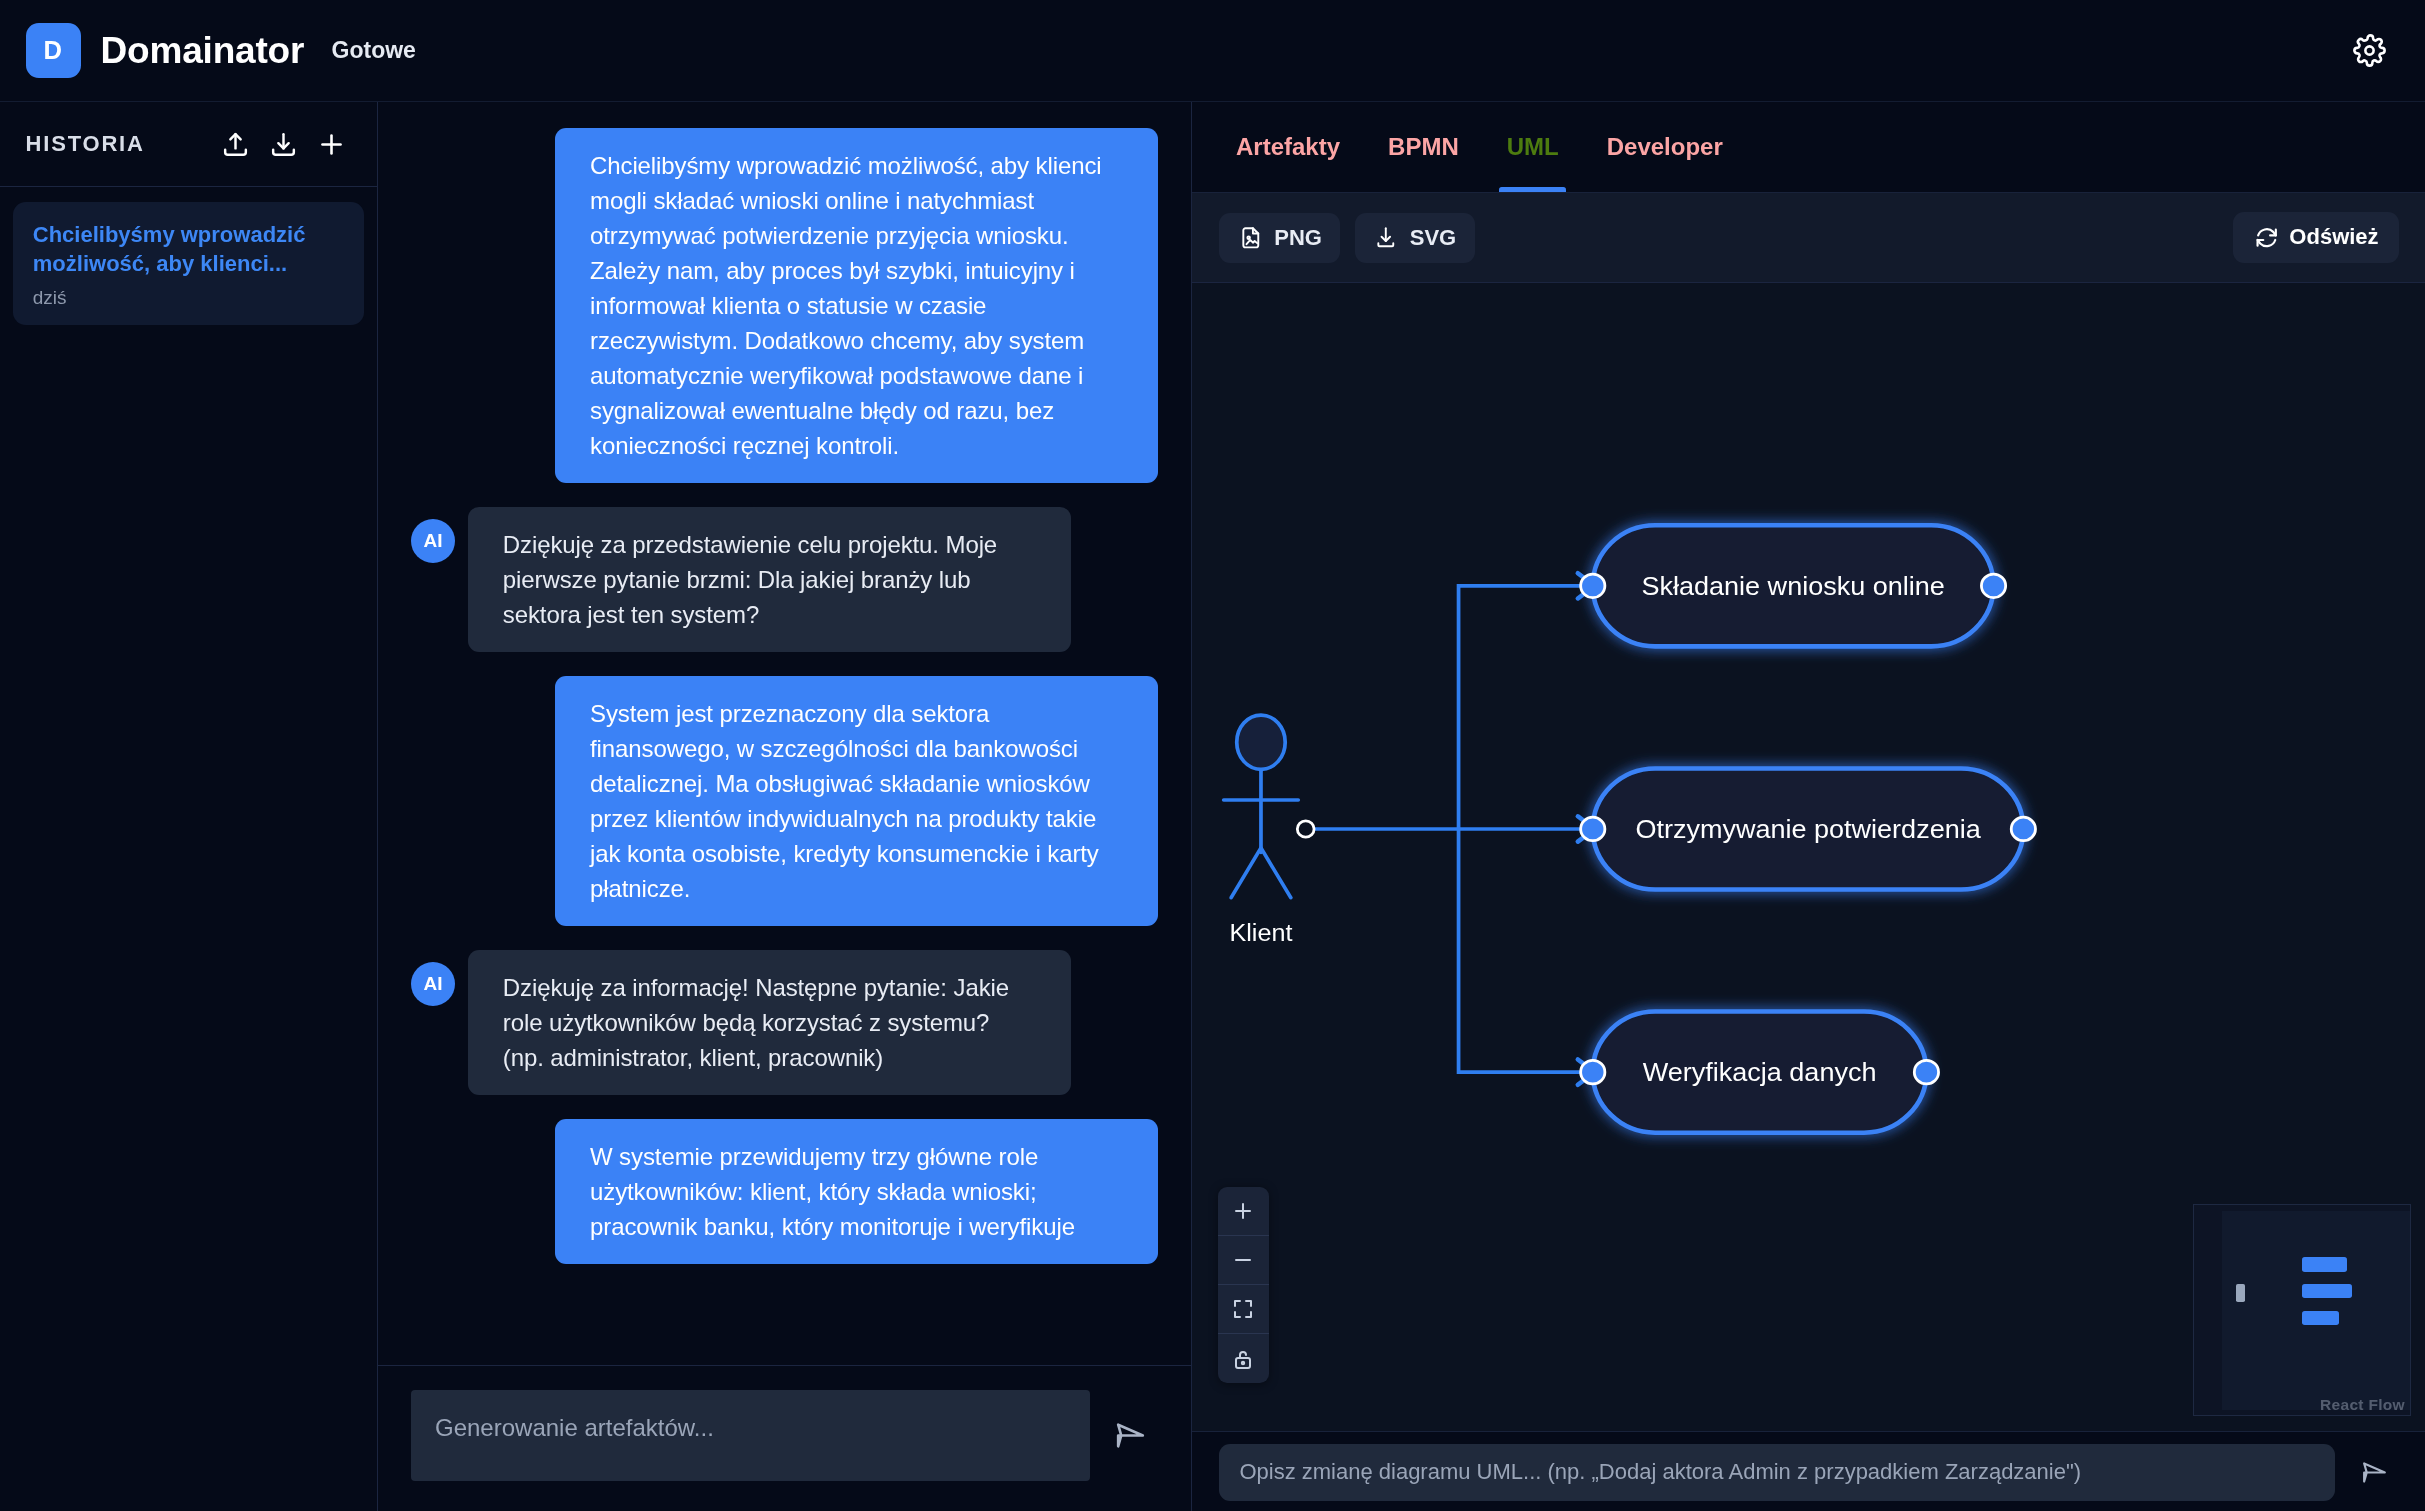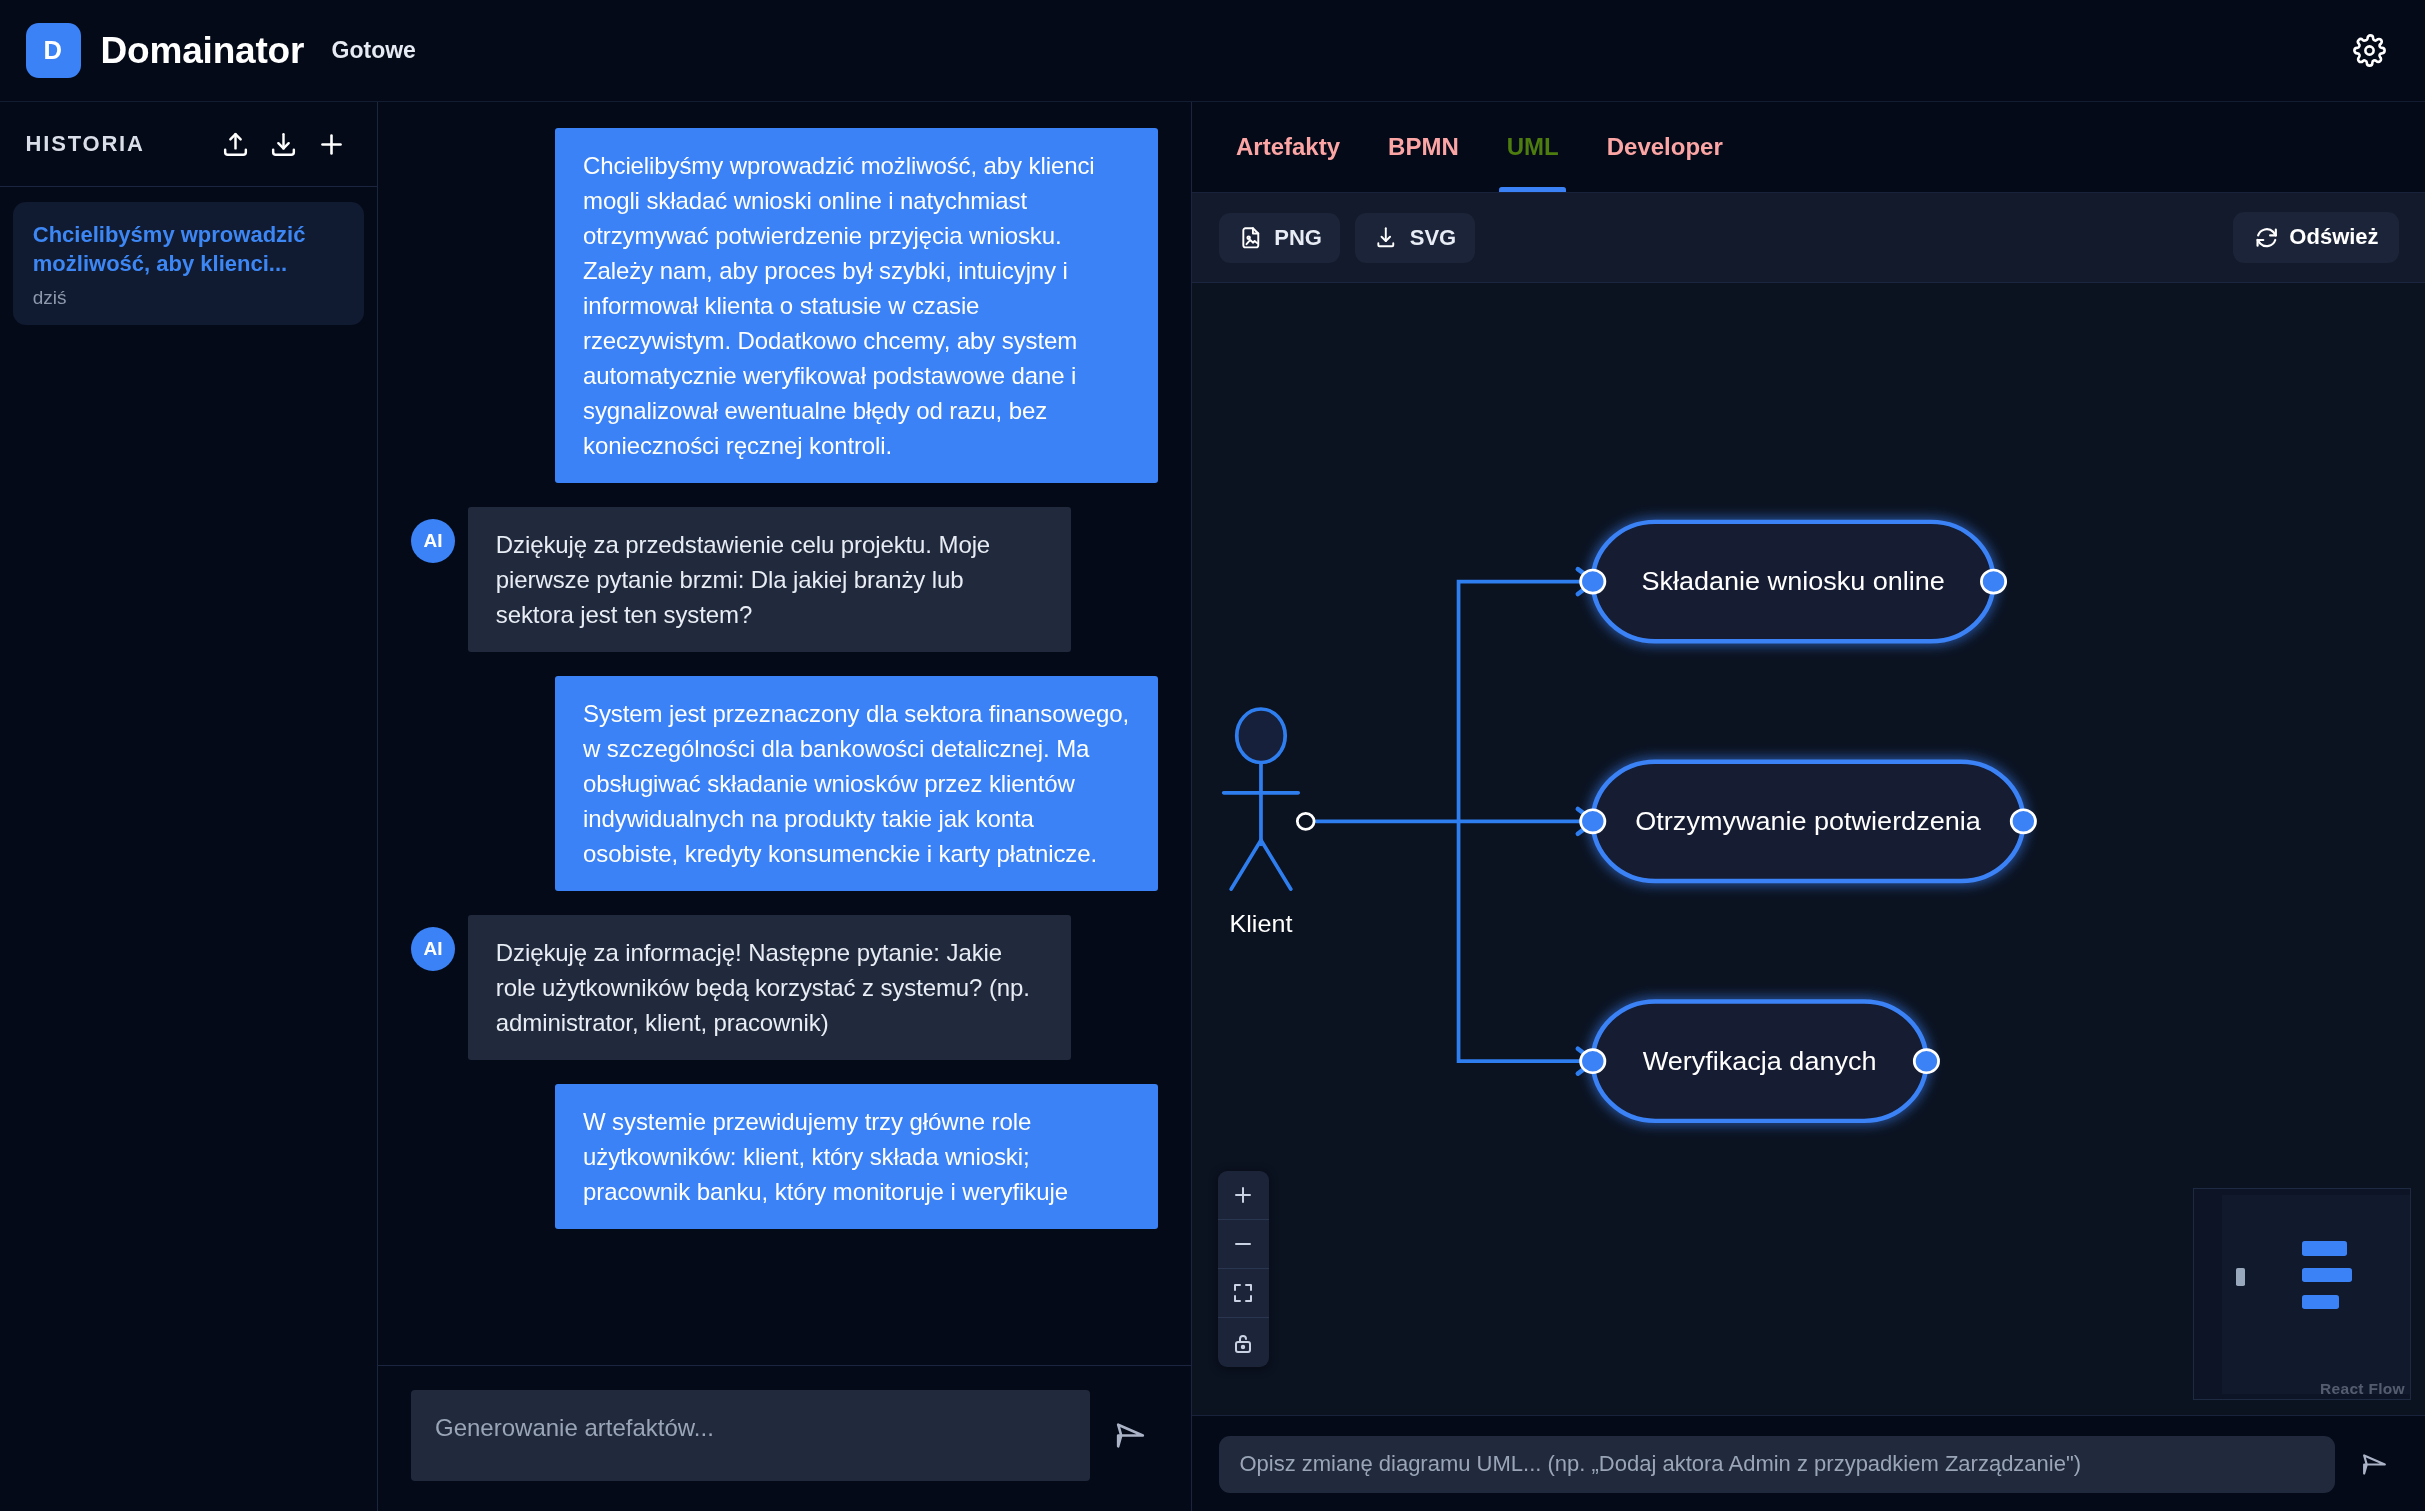"Chcielibyśmy wprowadzić możliwość, aby klienci" .bubble { border-radius: 3px -> 11px; padding: 20px 28px -> 20px 35px }
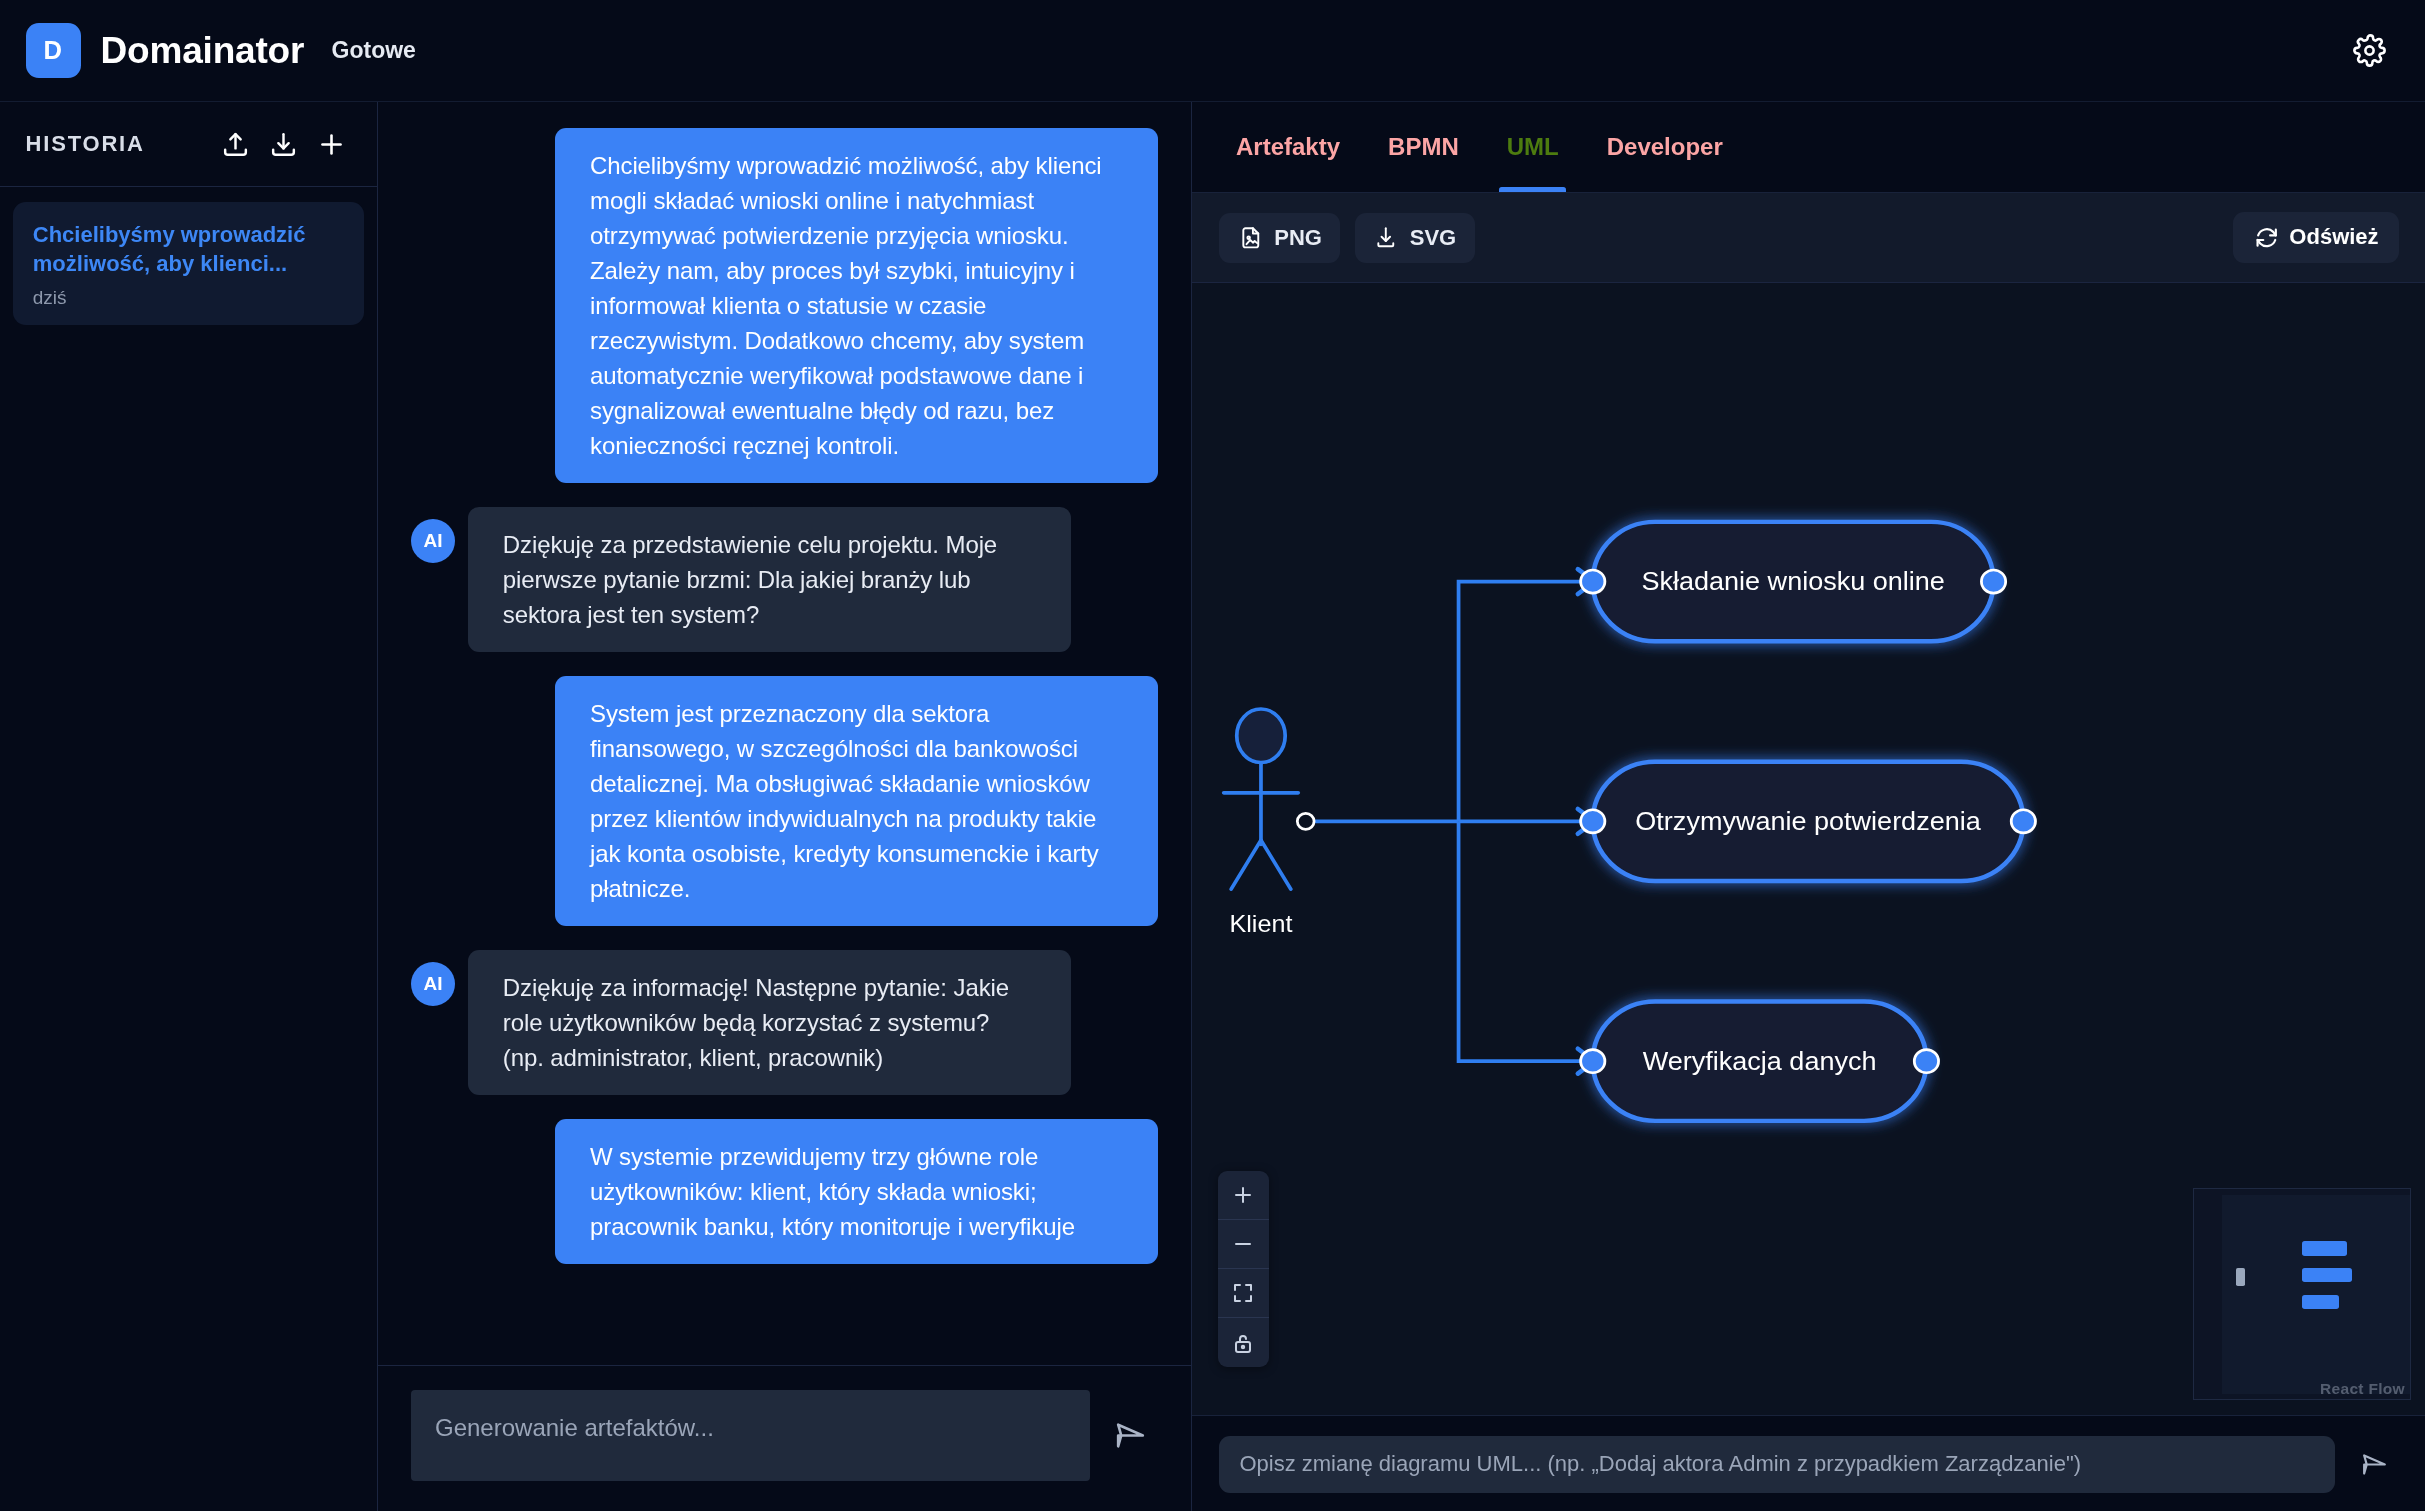"Opisz zmianę diagramu UML... (np." .uml-input-wrap { height: 97px -> 81px }
